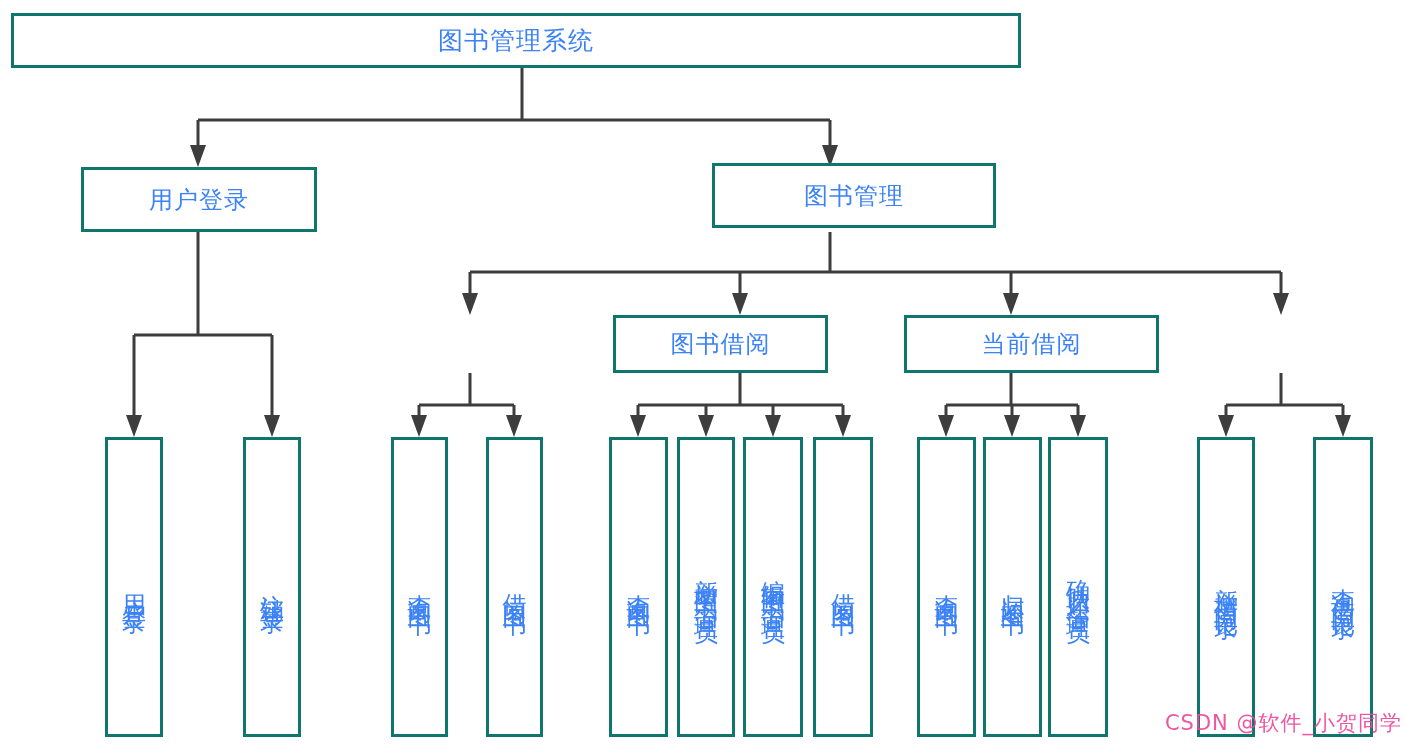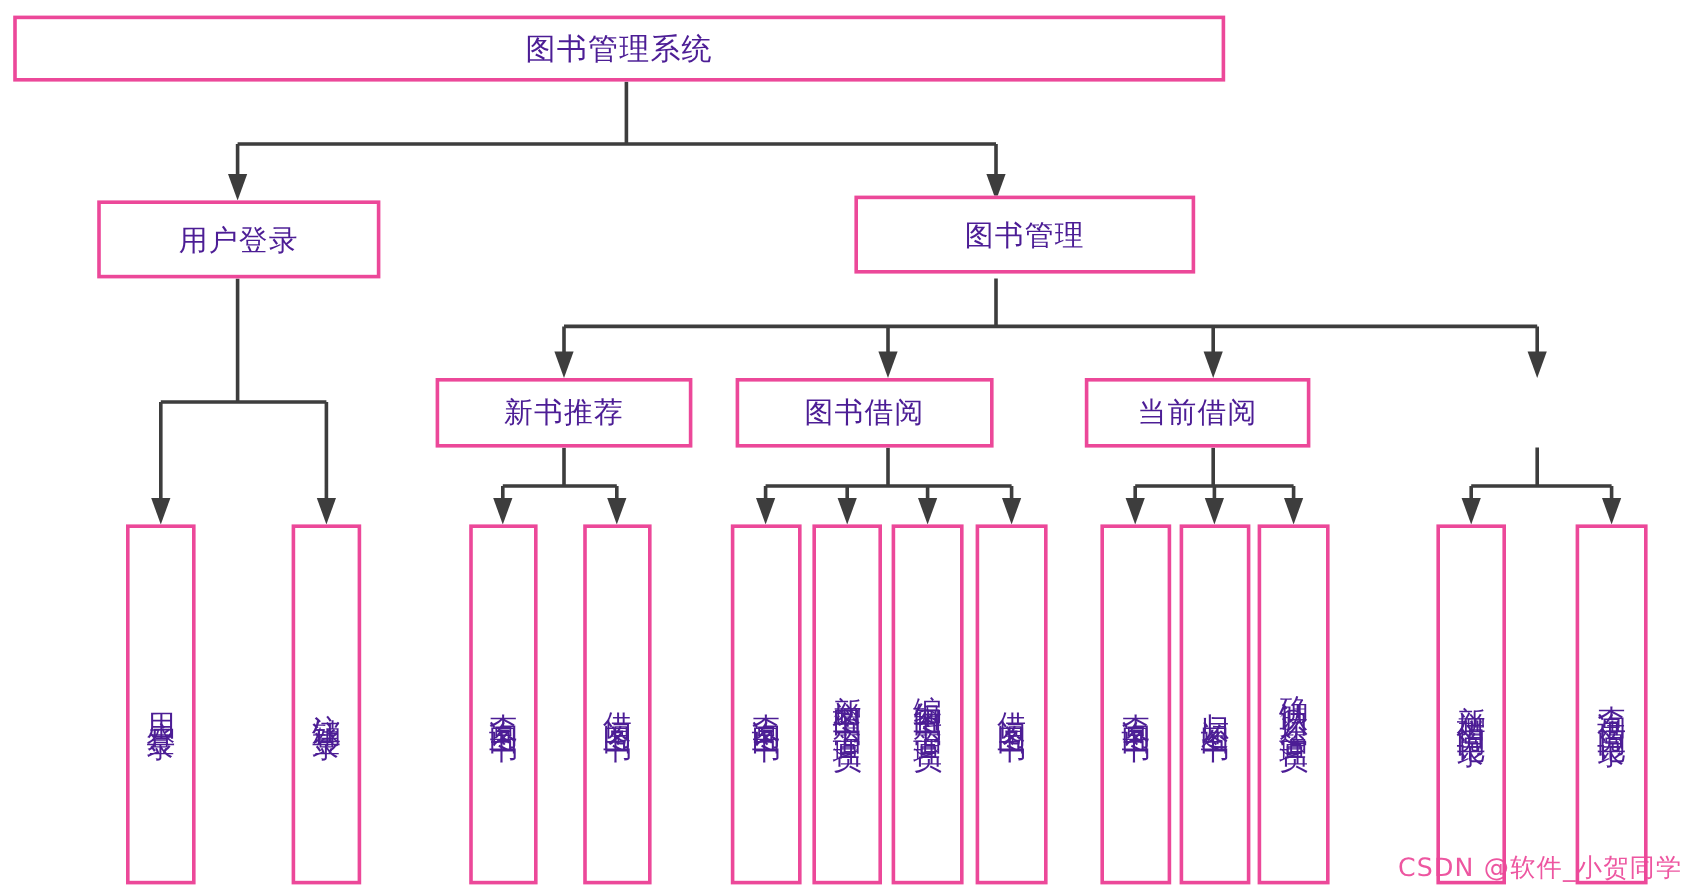"图书管理系统" .box { border: 3px solid #ec4899 -> 3px solid #0f766e; color: #4c1d95 -> #3b82f6; font-family: none -> Liberation Serif, serif }
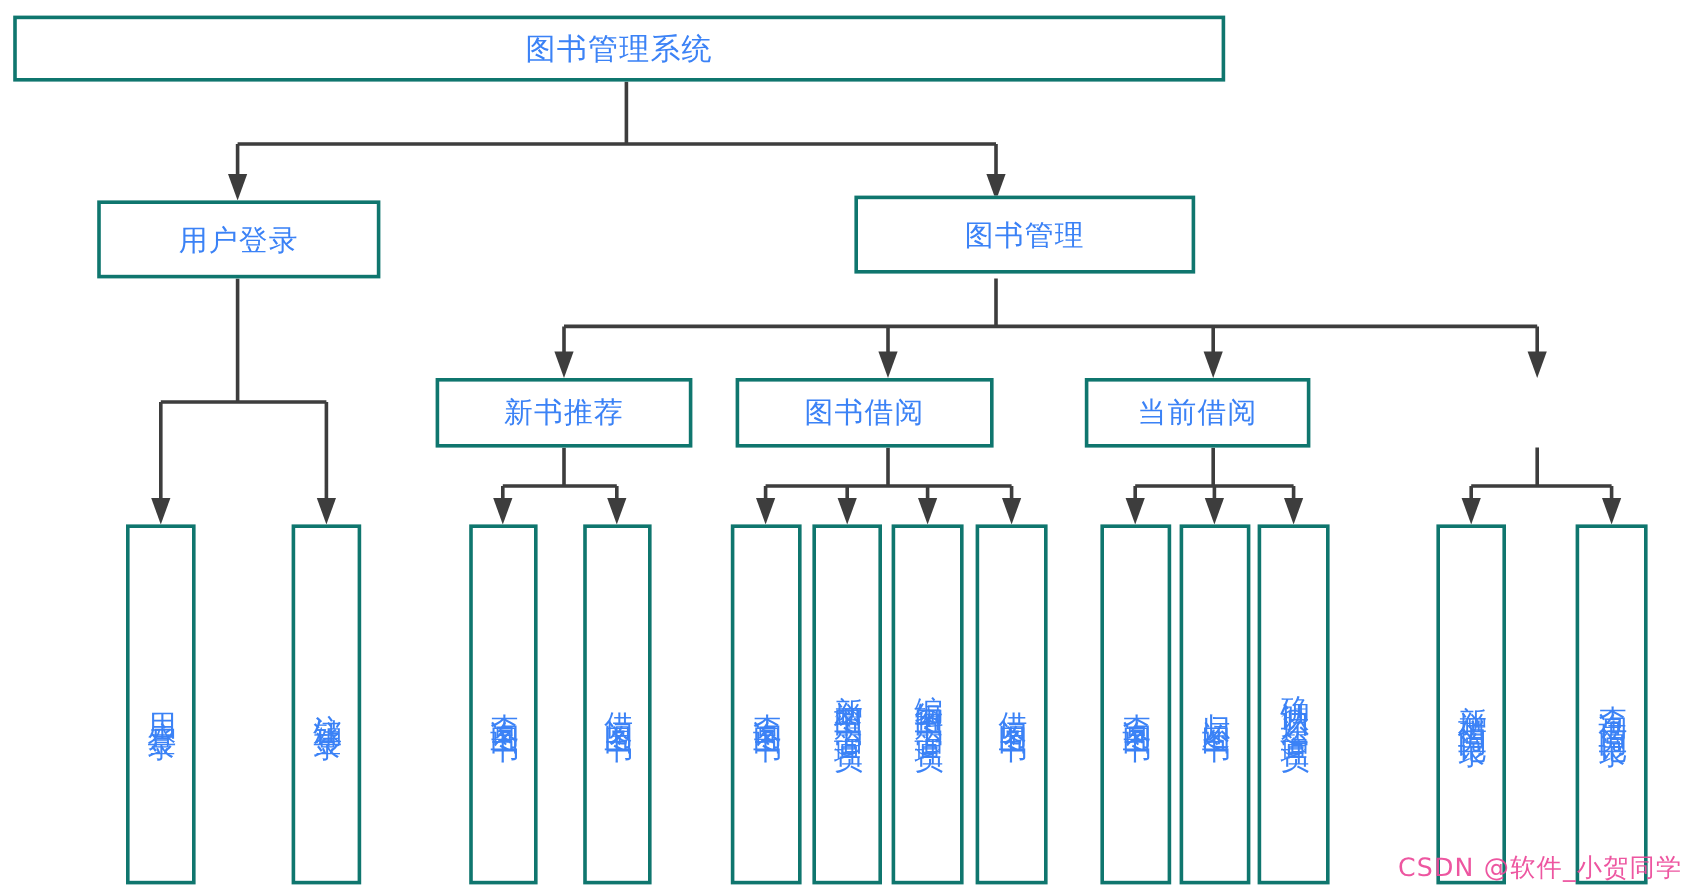"新书推荐" div.box { html: <div> <span>新书推荐</span> </div> -> none }
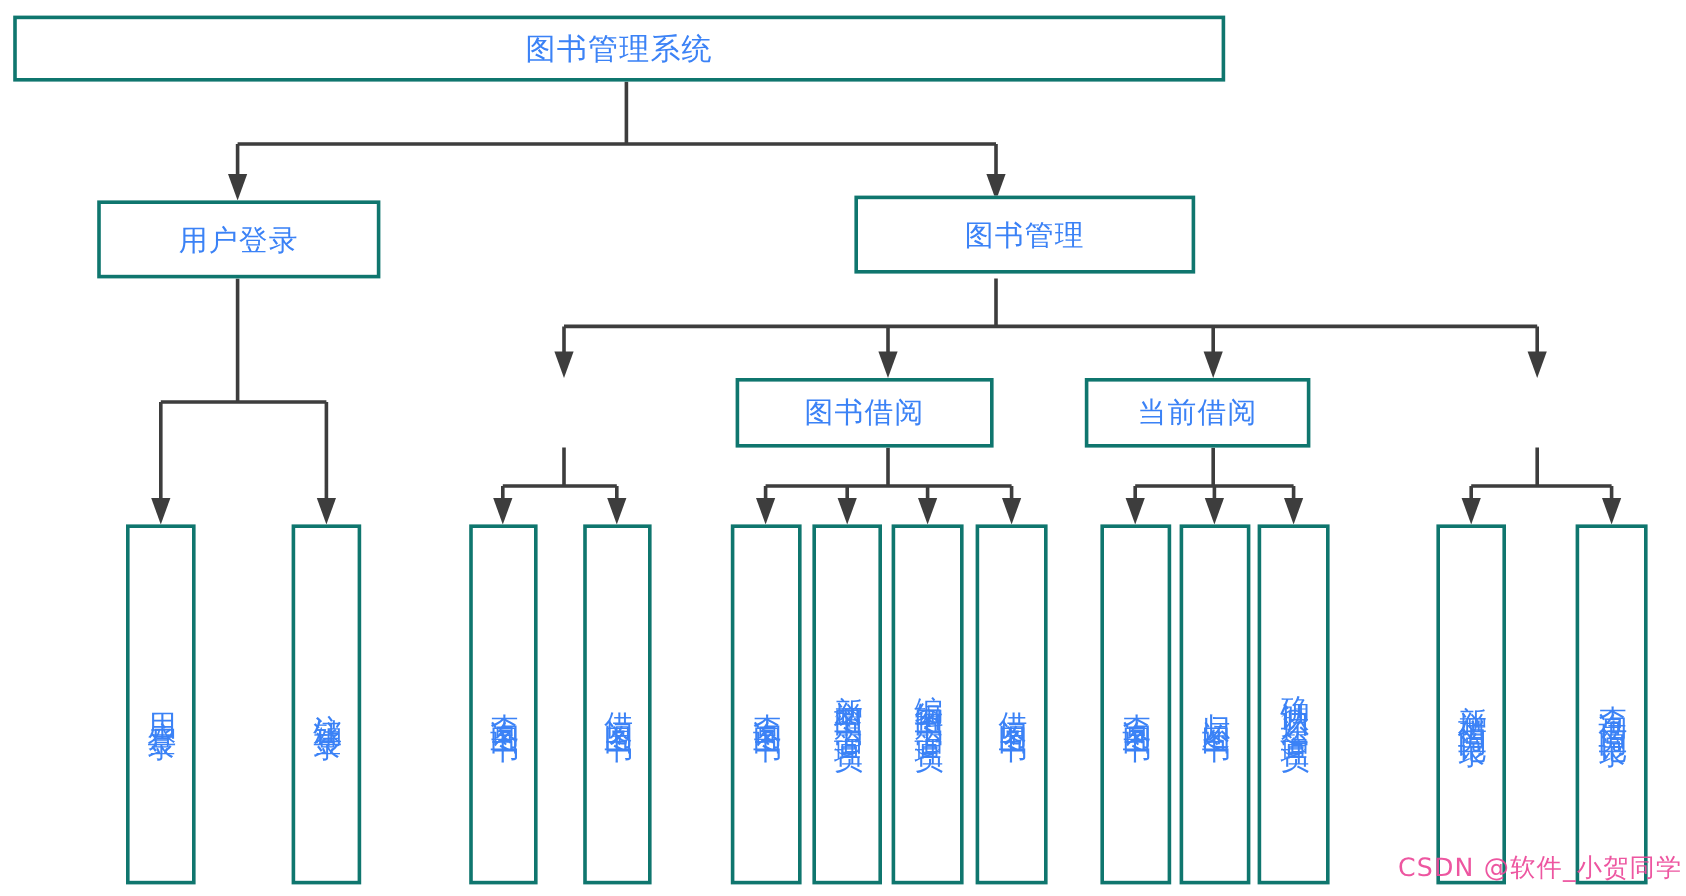"当前借阅" #b-current { width: 188px -> 255px }
